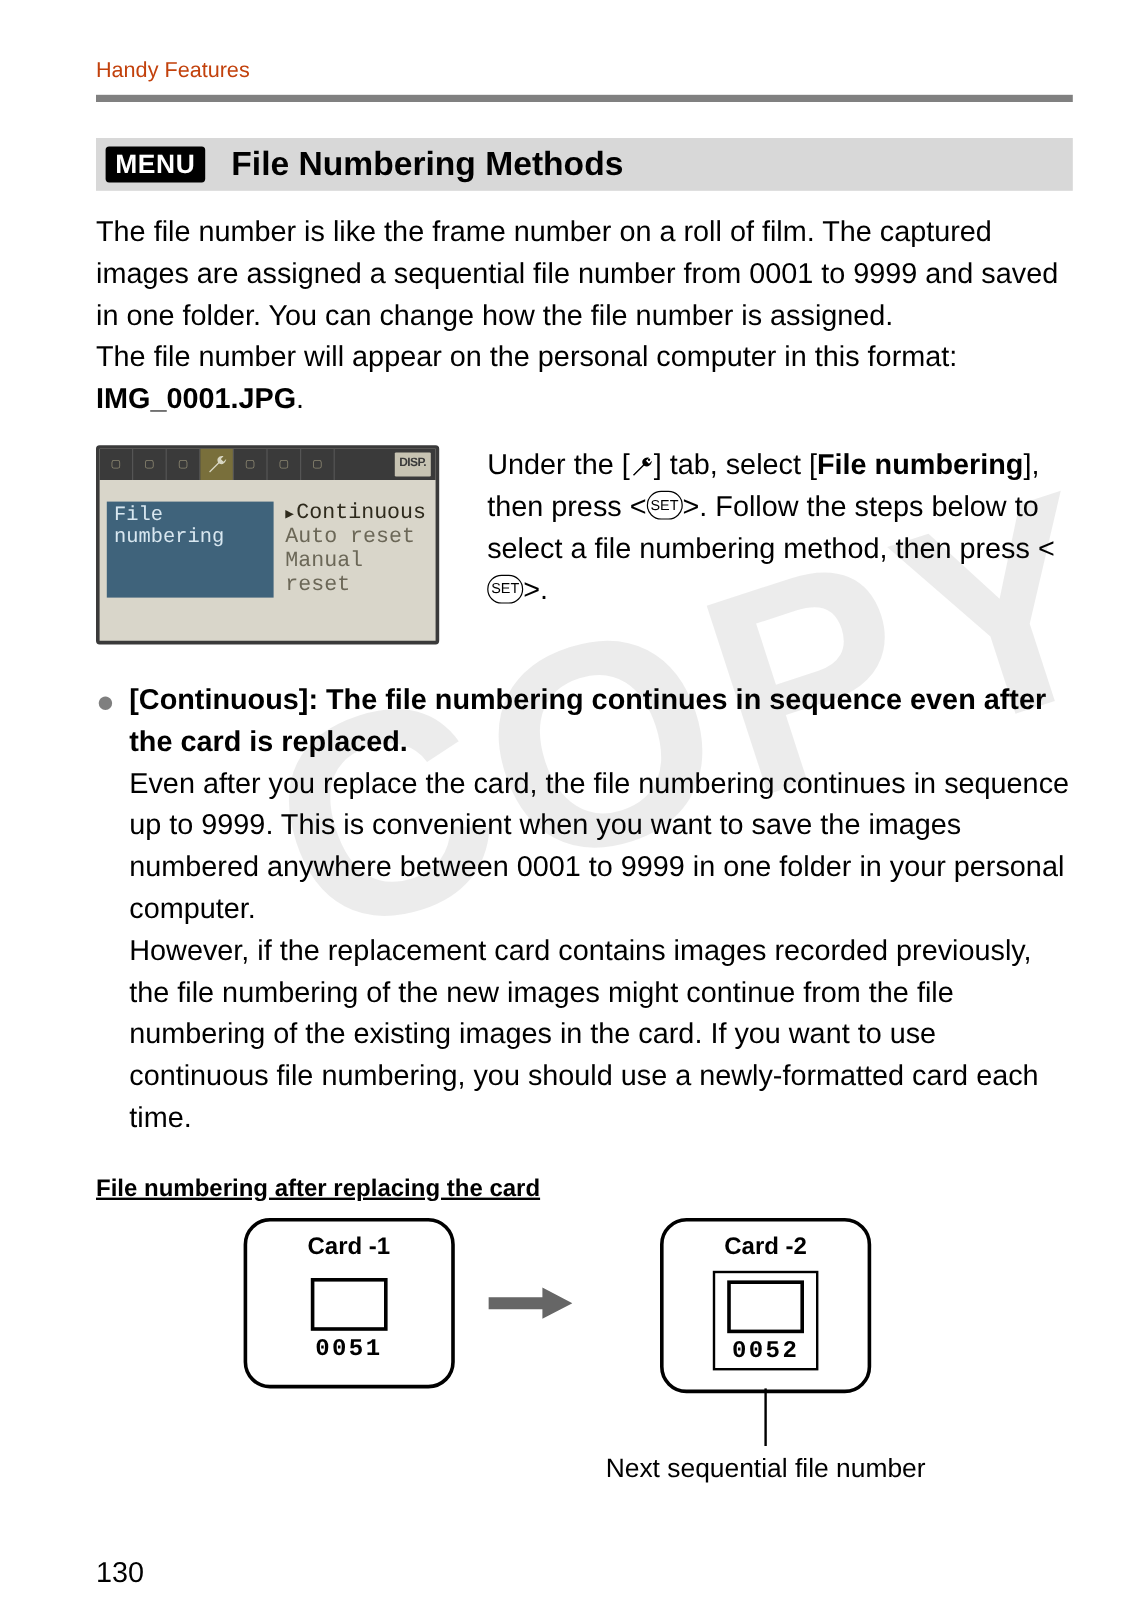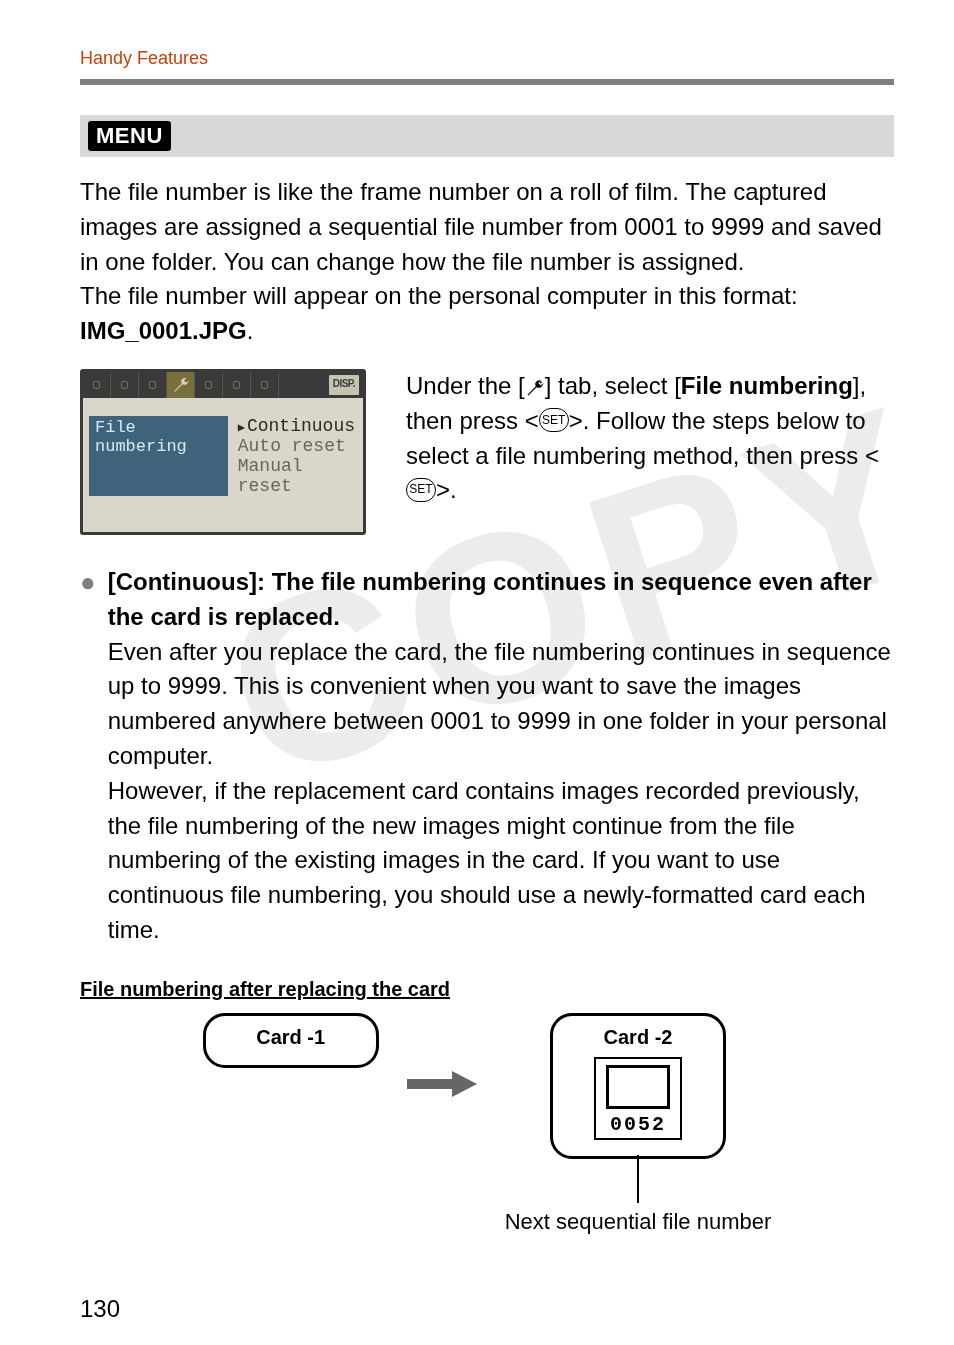"File Numbering Methods" span.section-heading { html: none -> <span>File Numbering Methods</span> }
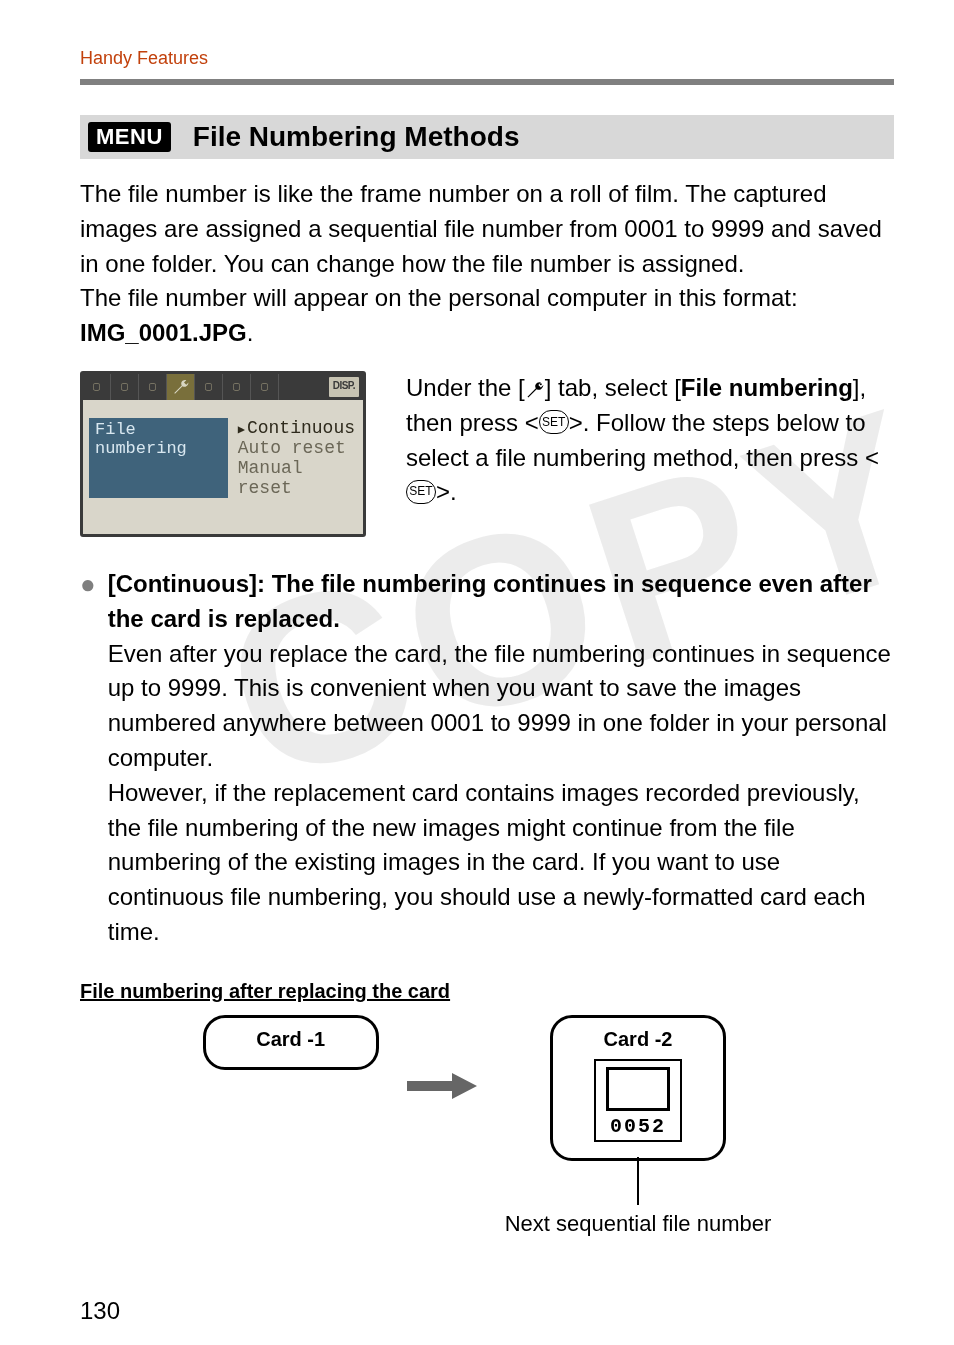"0051" div.frame-box { html: none -> <div> <div> <div></div> <div>0051</div> </div> </div> }
